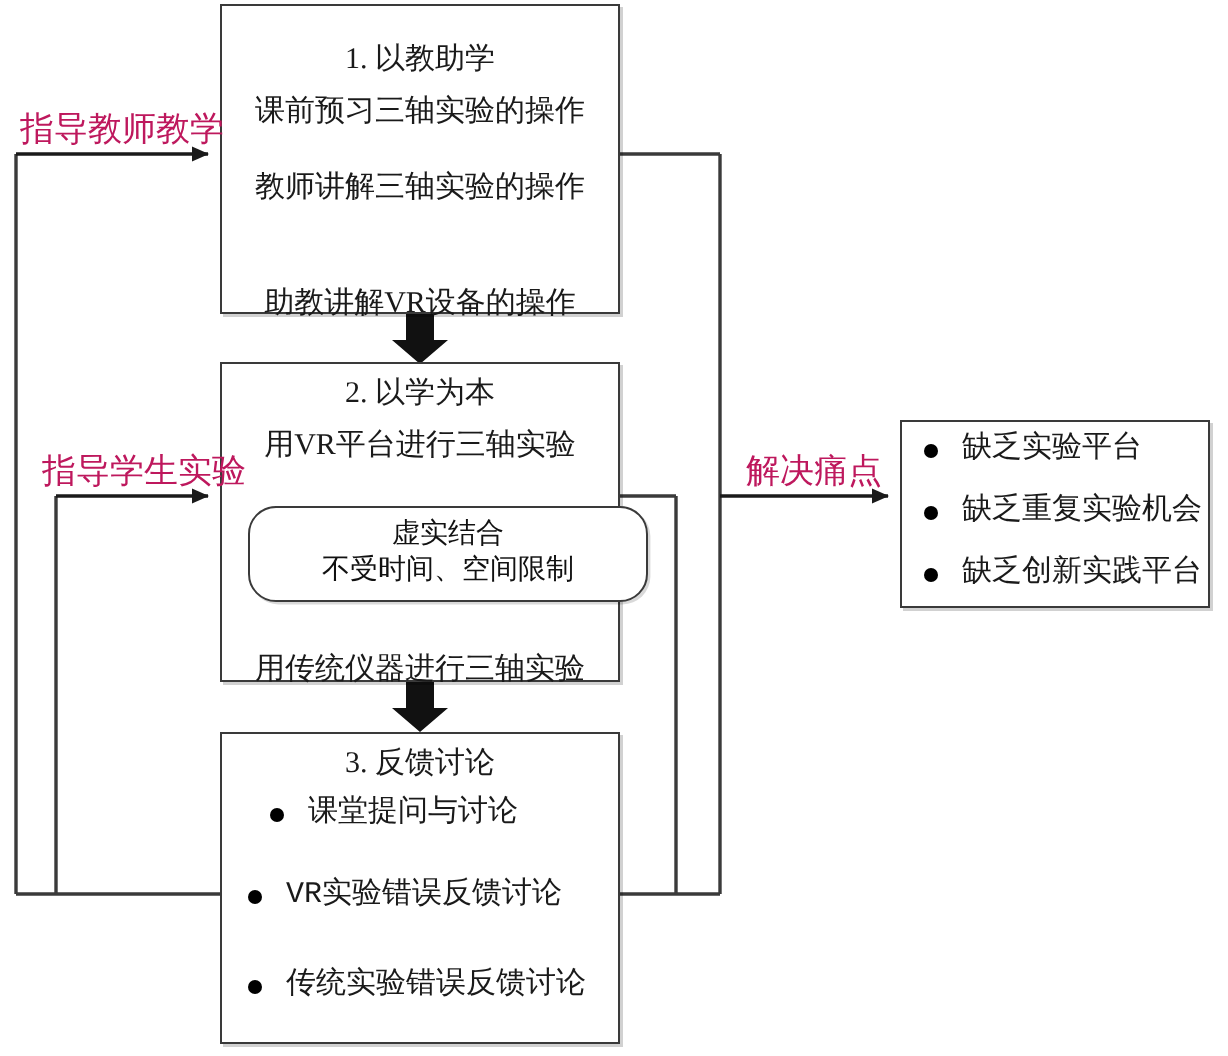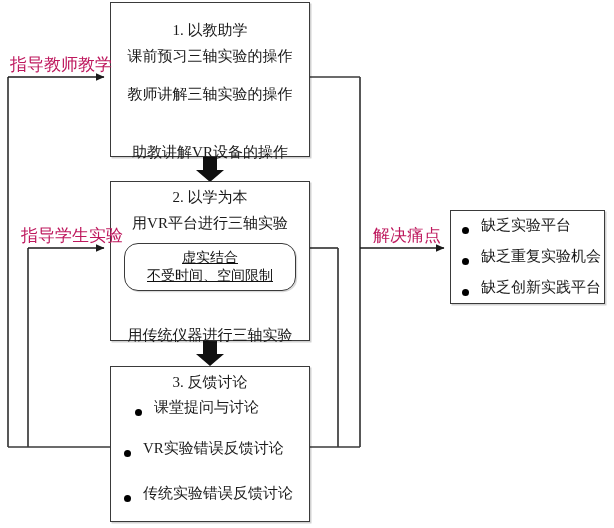"缺乏实验平台" .bullet-row { align-items: flex-end -> center; font-family: none -> Liberation Mono, monospace }
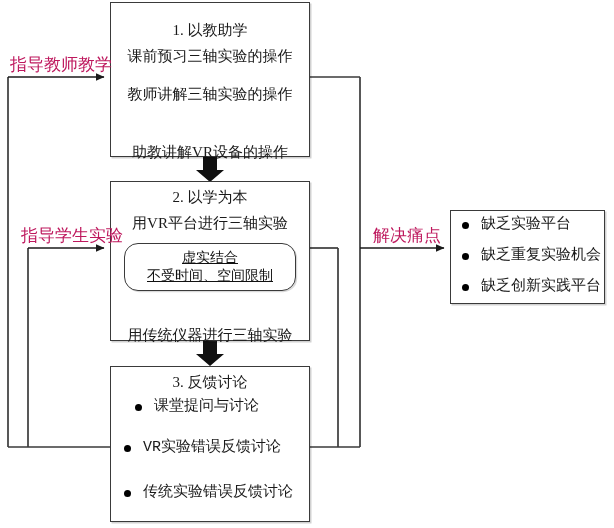"虚实结合" div.rounded-note { text-decoration: underline -> none; top: 243px -> 253px; width: 172px -> 200px }
